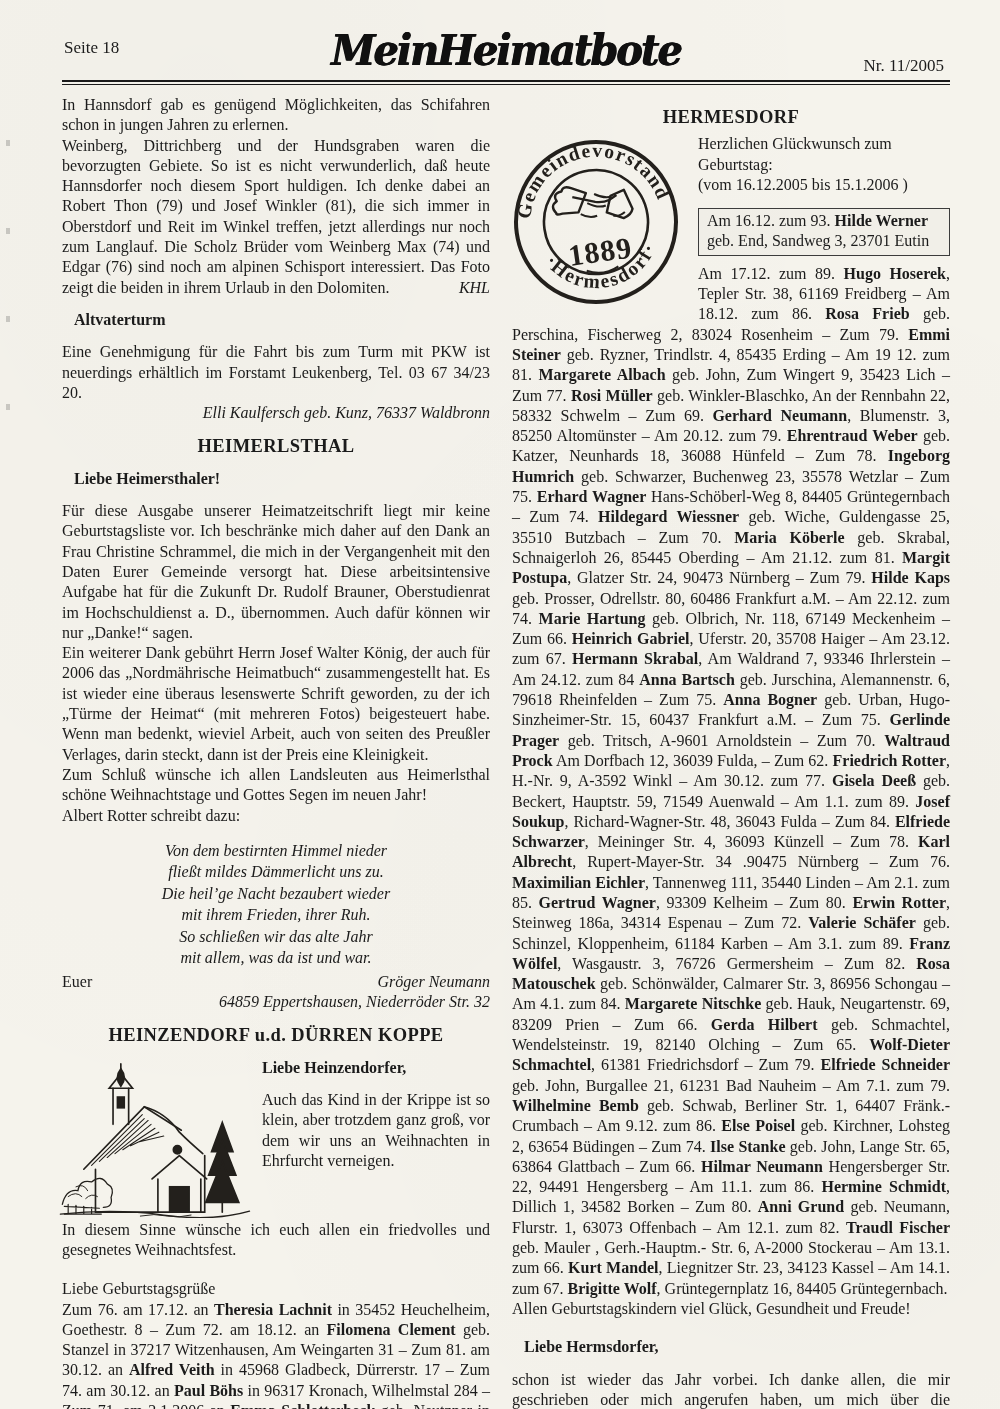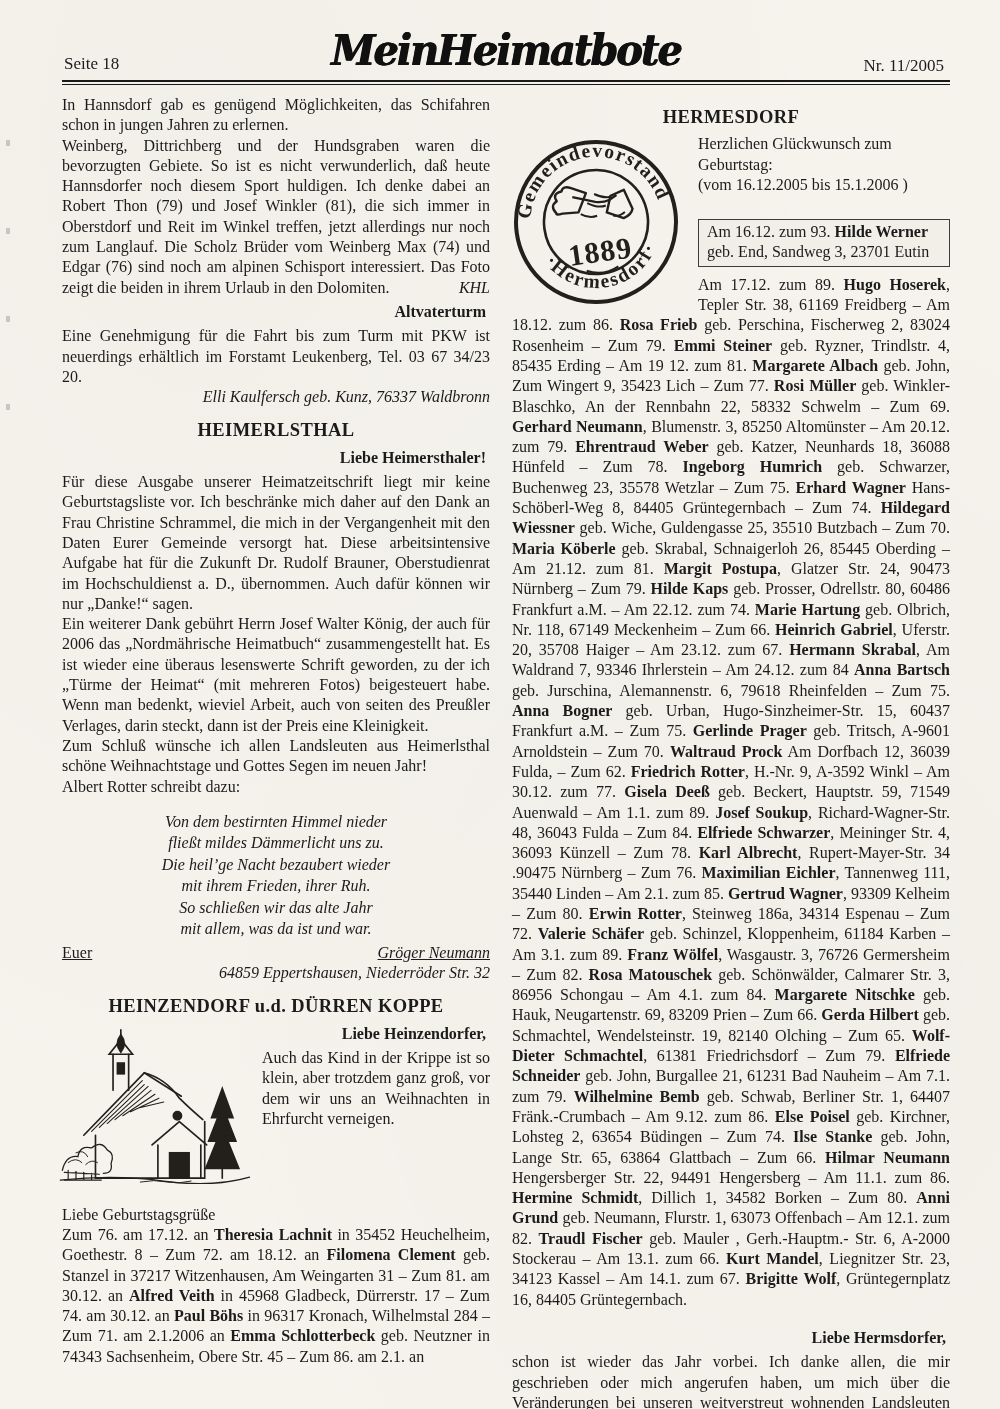"Seite 18" .pageno { bottom: 2px -> 18px }
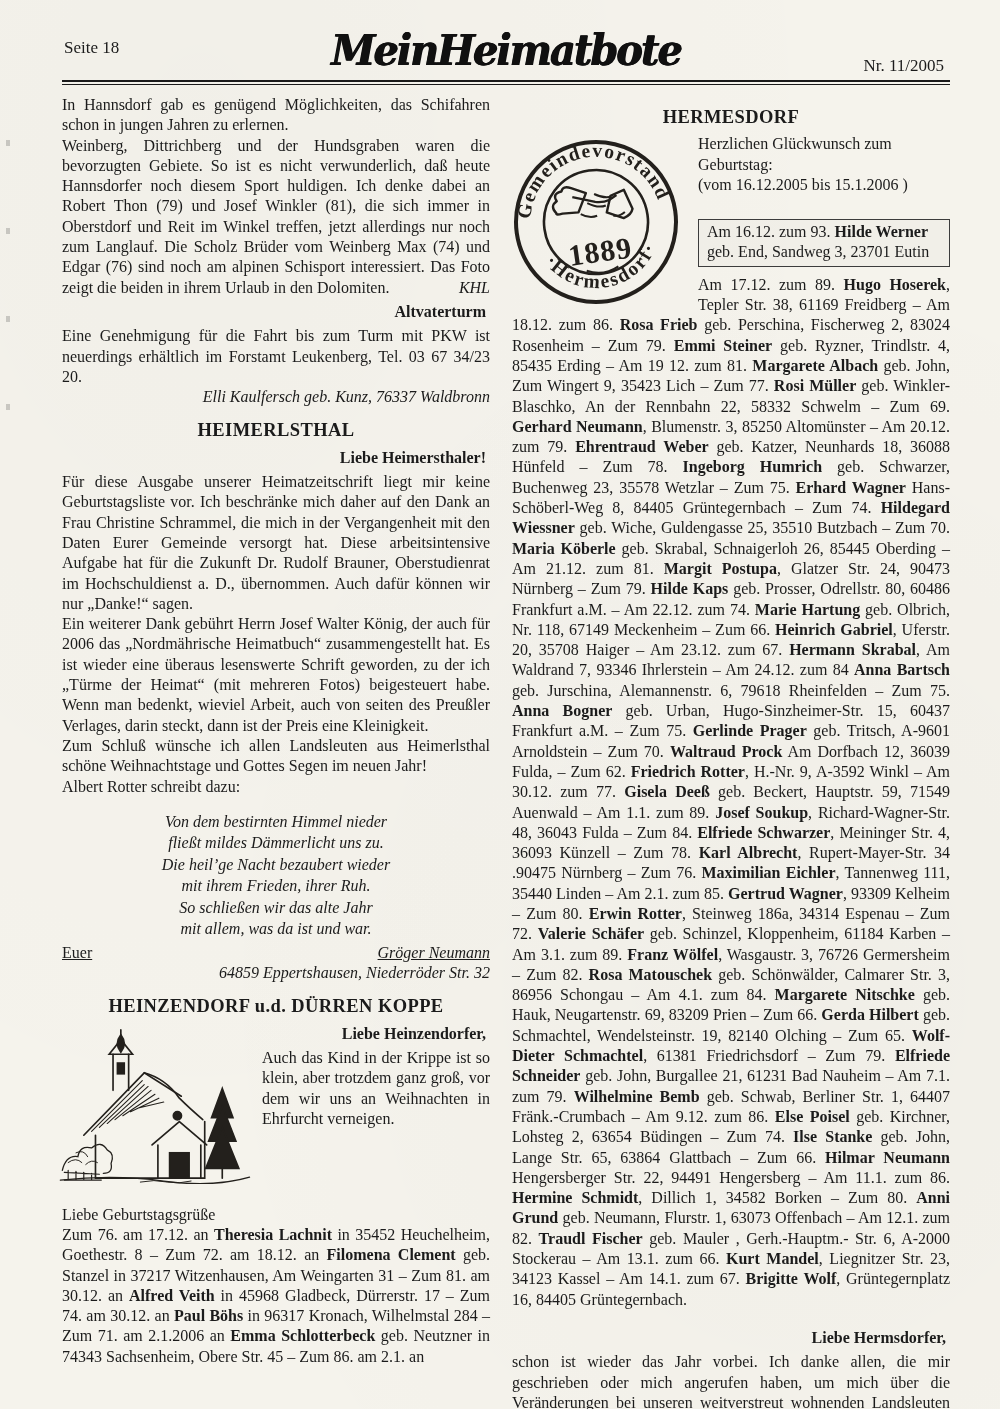"Am 16.12. zum 93. Hilde" .bbox { margin: 24px 0 8px -> 13px 0 8px }
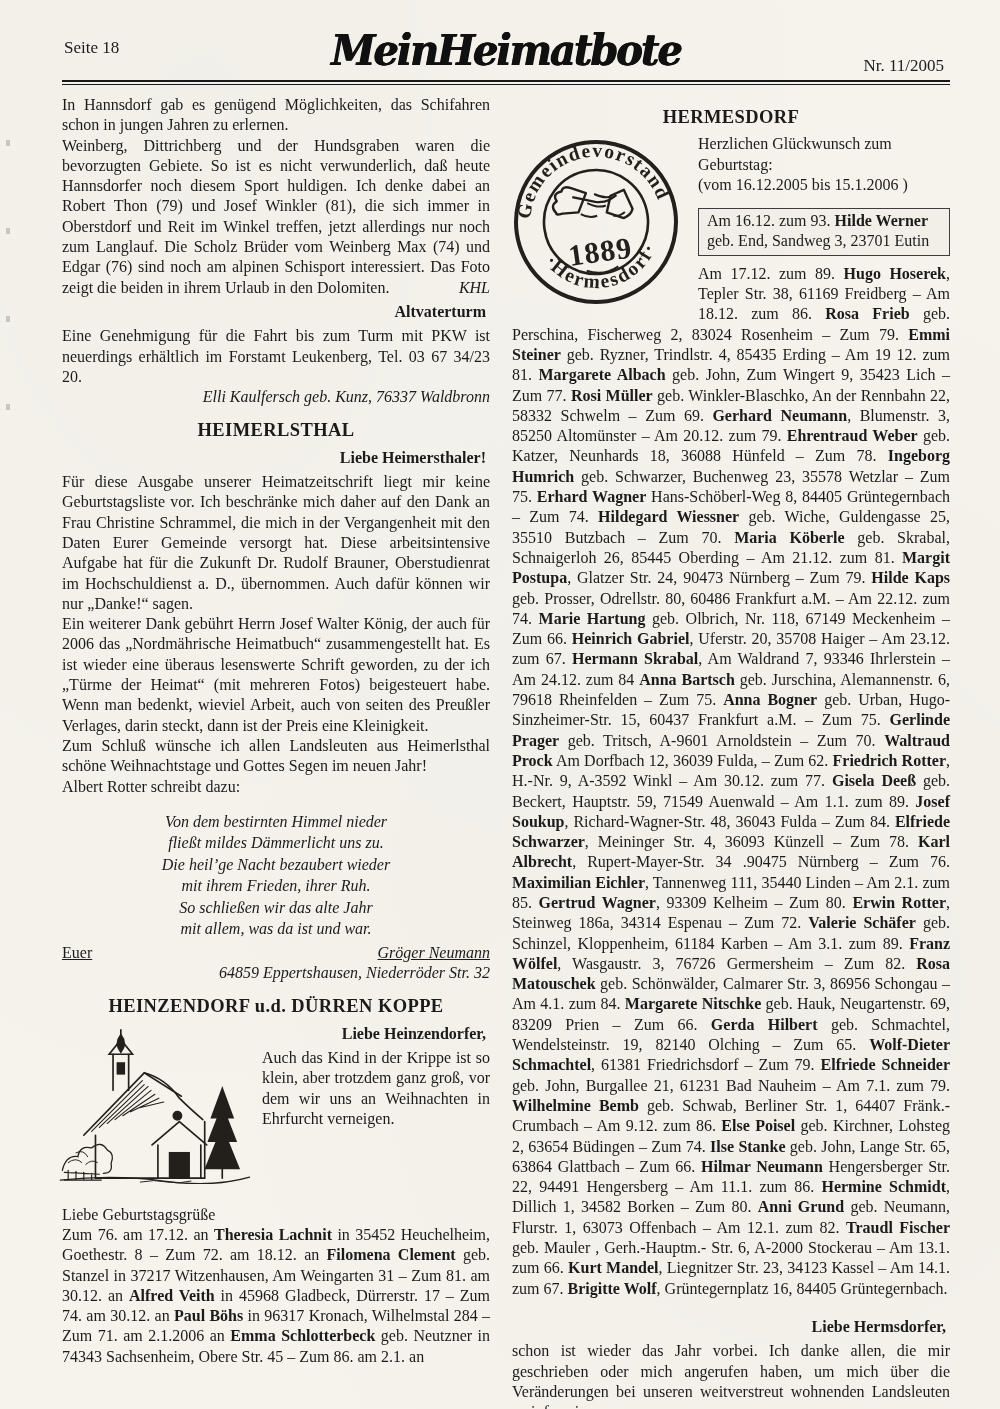"Altvaterturm" h3 { margin: 4px -> 12px; text-align: right -> none }
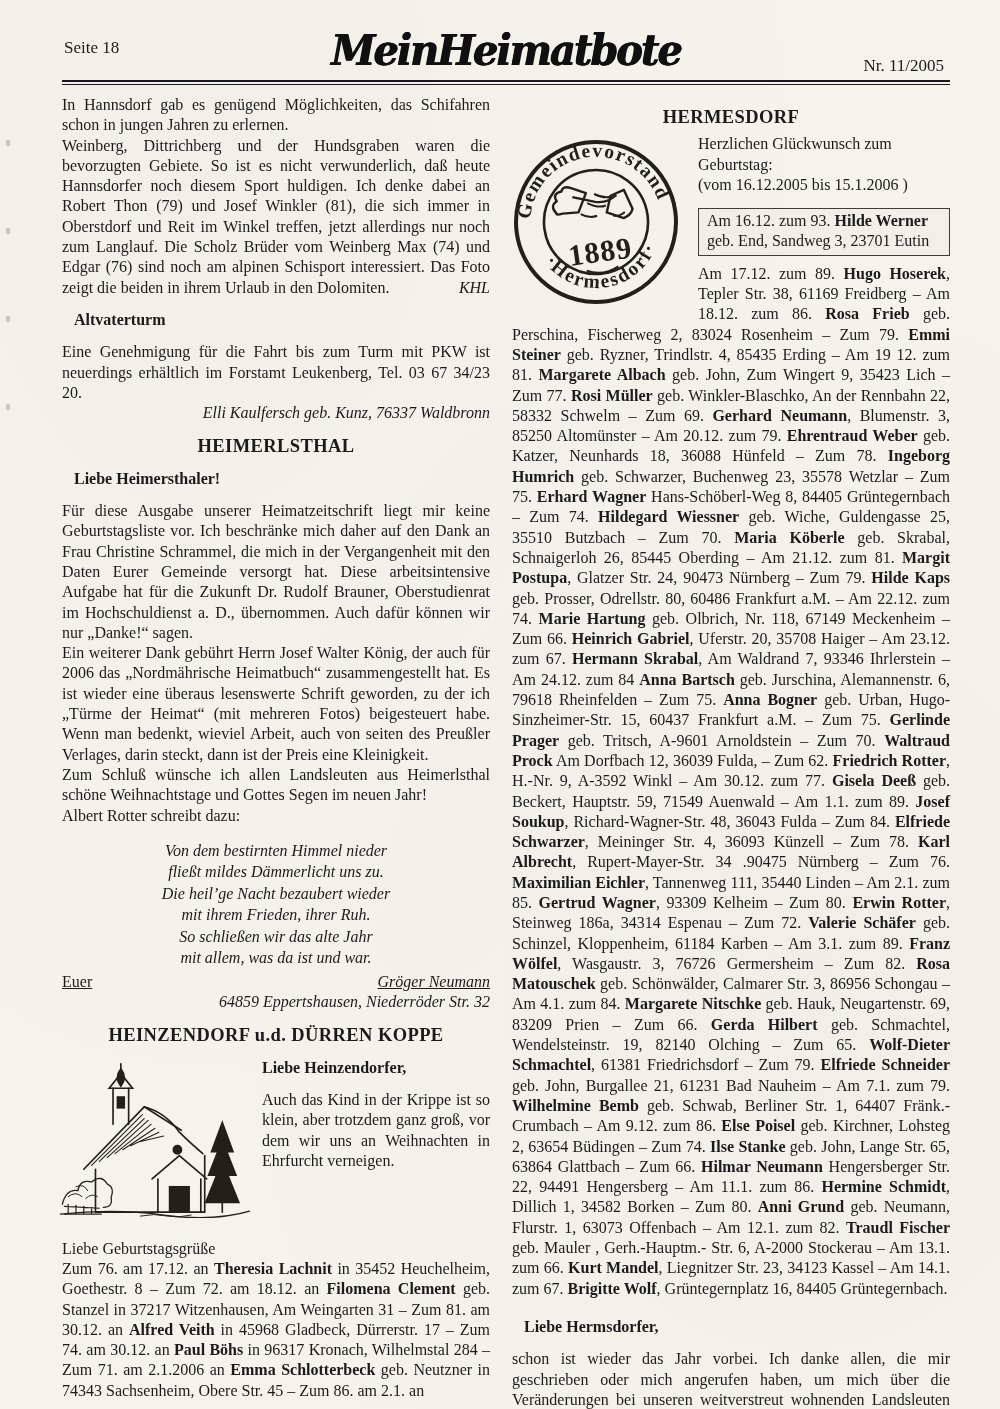"Euer" .sigline { text-decoration: underline -> none }
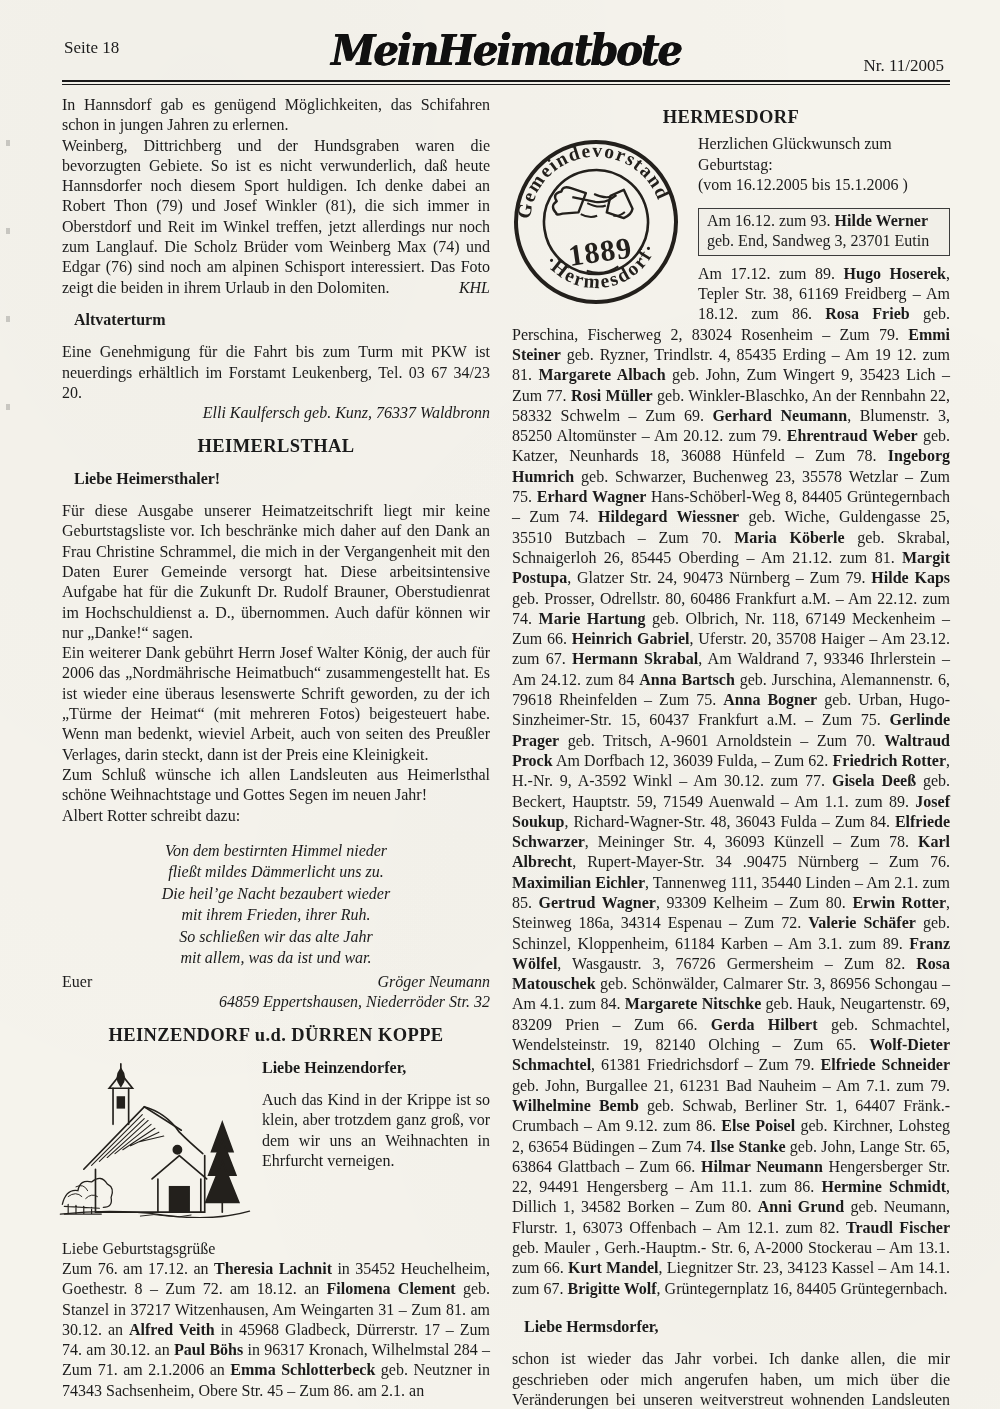"In diesem Sinne wünsche ich" p.just { html: none -> <p>In diesem Sinne wünsche ich euch allen ein friedvolles und gesegnetes Weihnachtsfest.</p> }
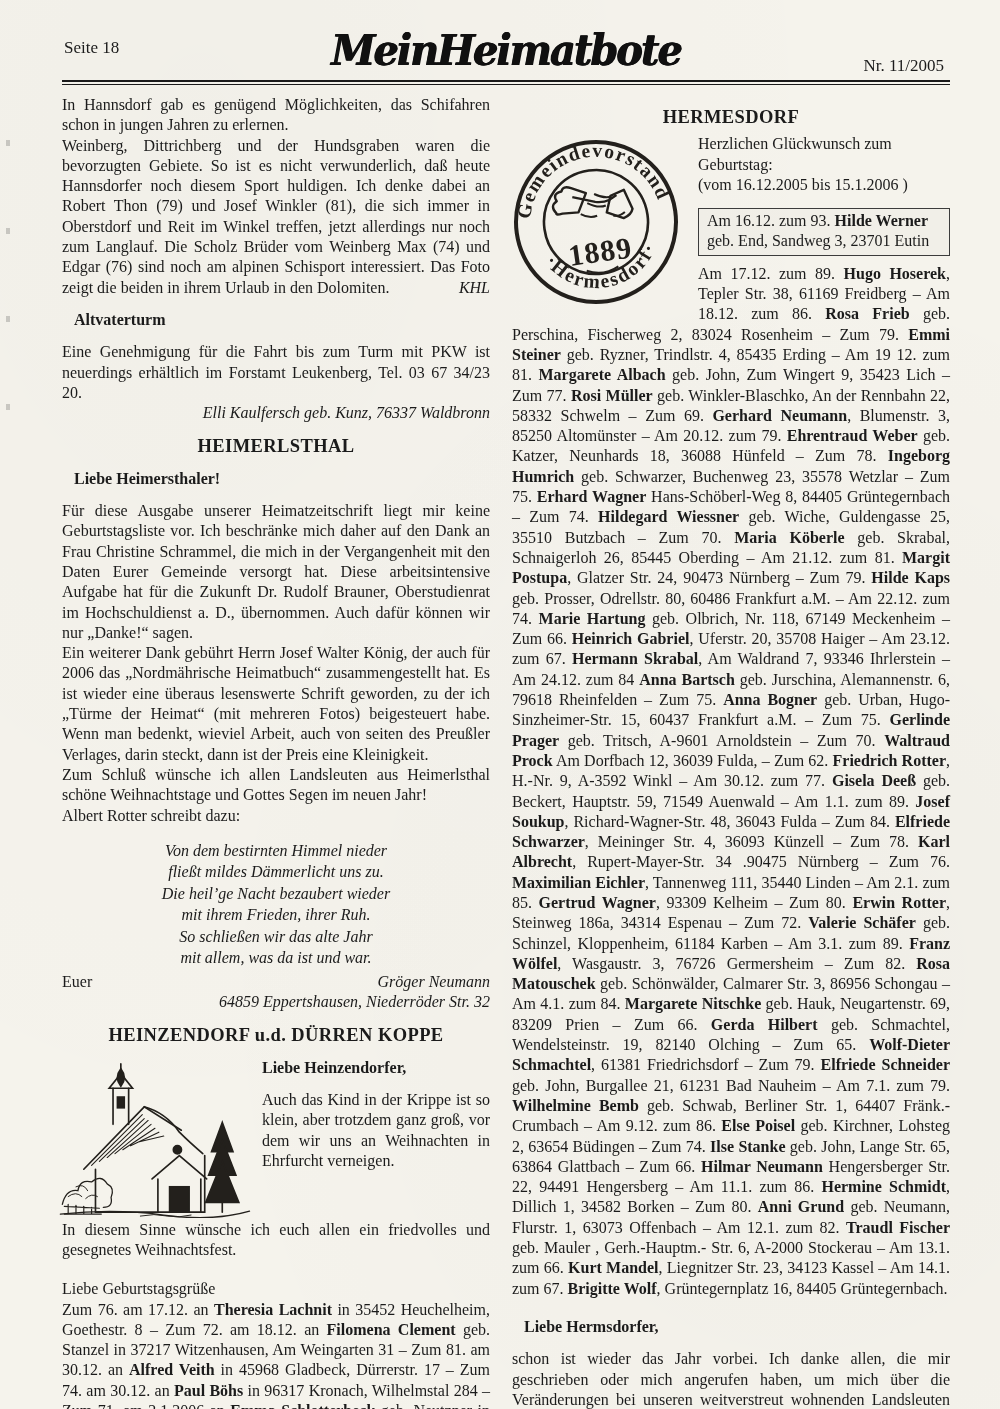"Allen Geburtstagskindern viel Glück," p { html: none -> <p>Allen Geburtstagskindern viel Glück, Gesundheit und Freude!</p> }
